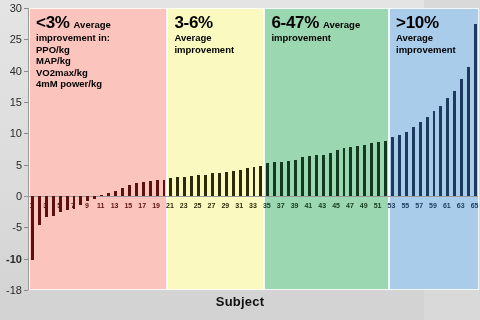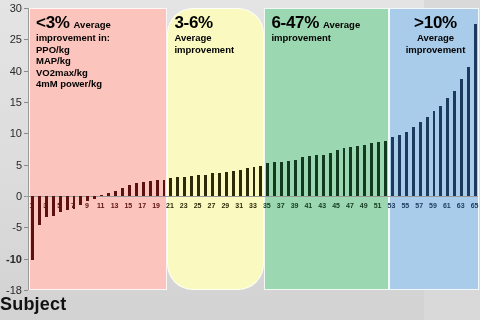"3-6%" div.band { border-radius: 26px -> none }
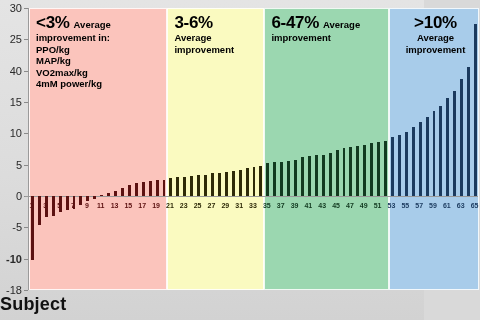">10%" div.band { text-align: center -> none }
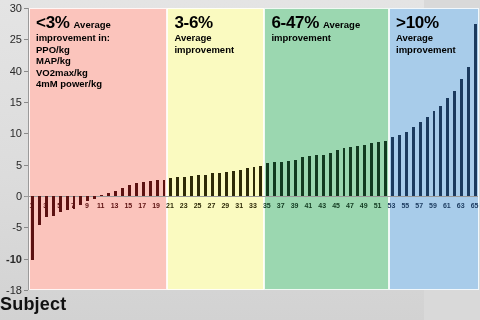"Subject" #x-title { font-size: 18px -> 13px; text-align: left -> center }
